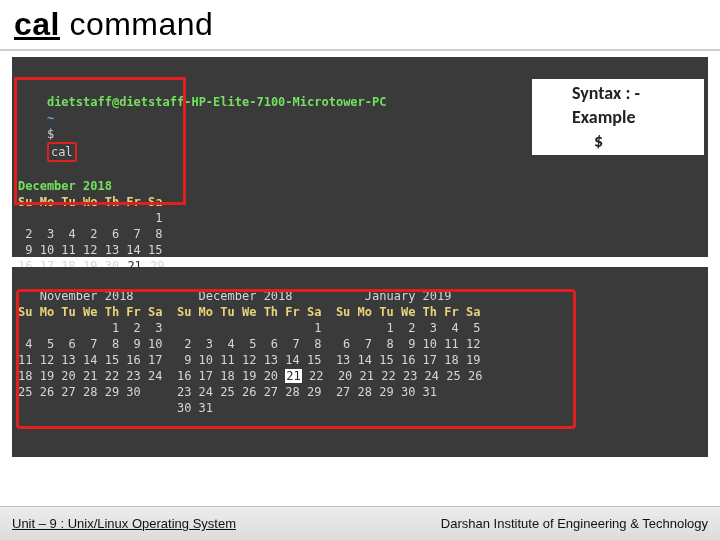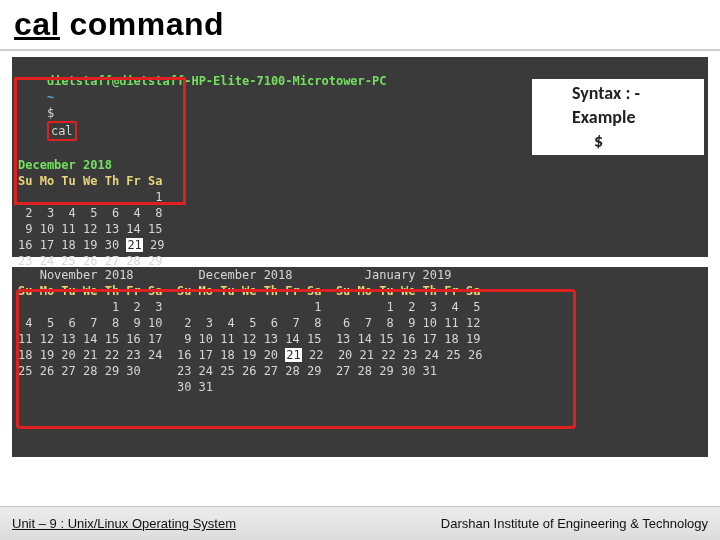"command" .slide-title .normal { font-weight: 700 -> 400 }
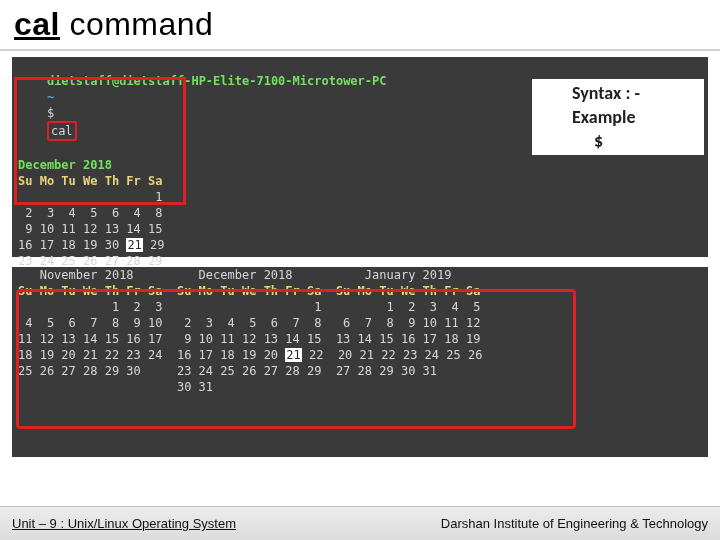"dietstaff@dietstaff-HP-Elite-7100-Microt" .term { padding: 0 6px 6px -> 21px 6px 6px }
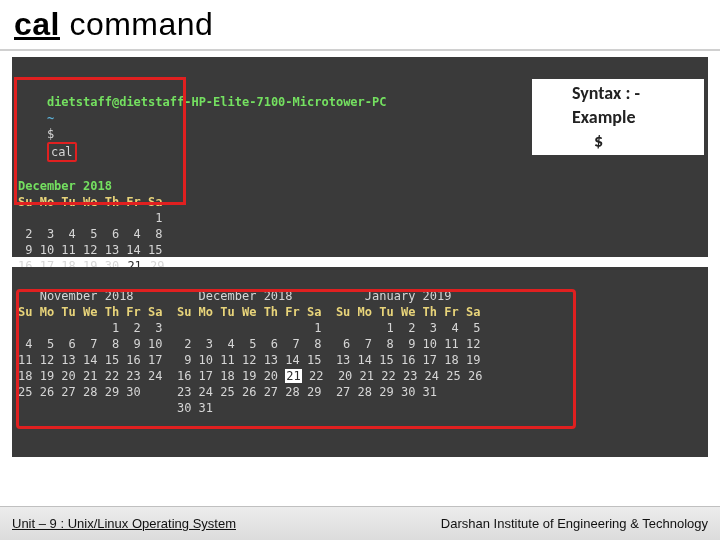"2 3 4 5 6" div.cal-row { text: 5  6  4 -> 2  6  7 }
